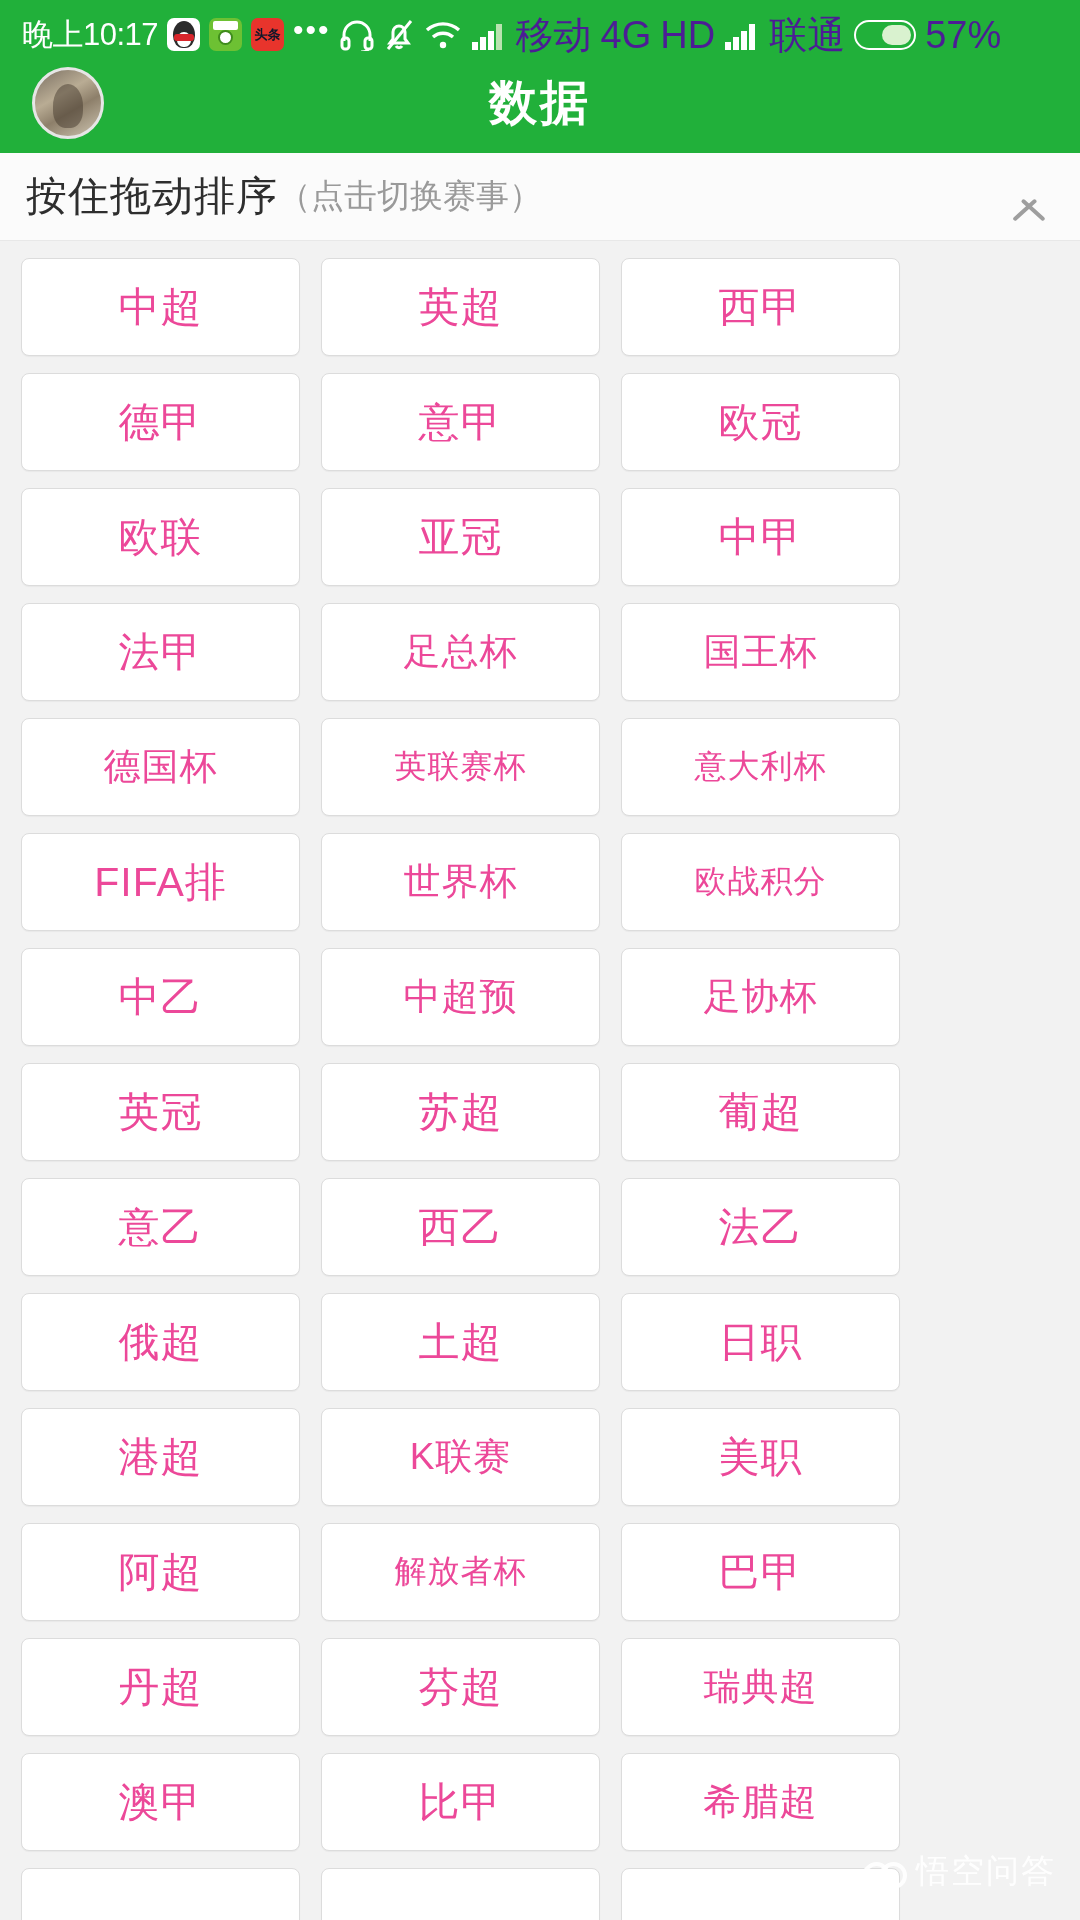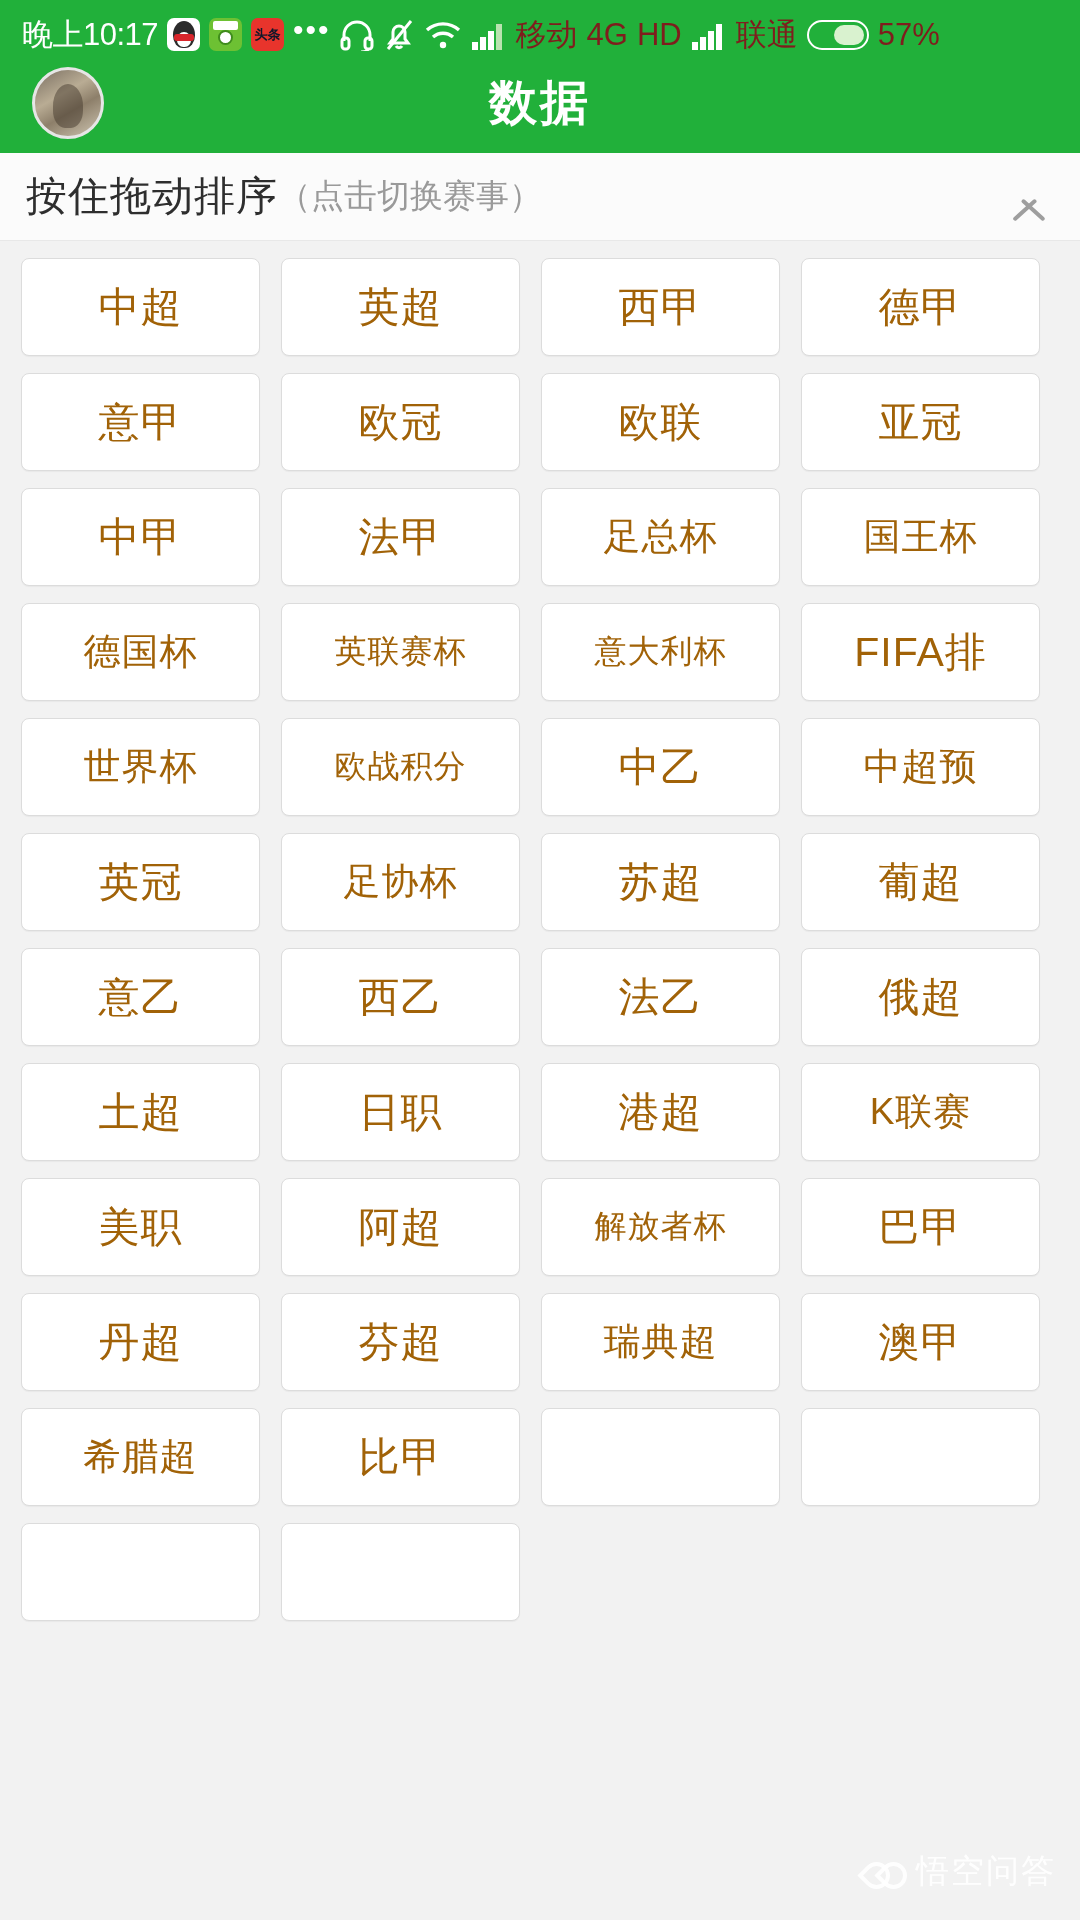"移动" .sb-text { color: #7f1d1d -> #4c1d95; font-size: 31px -> 38px }
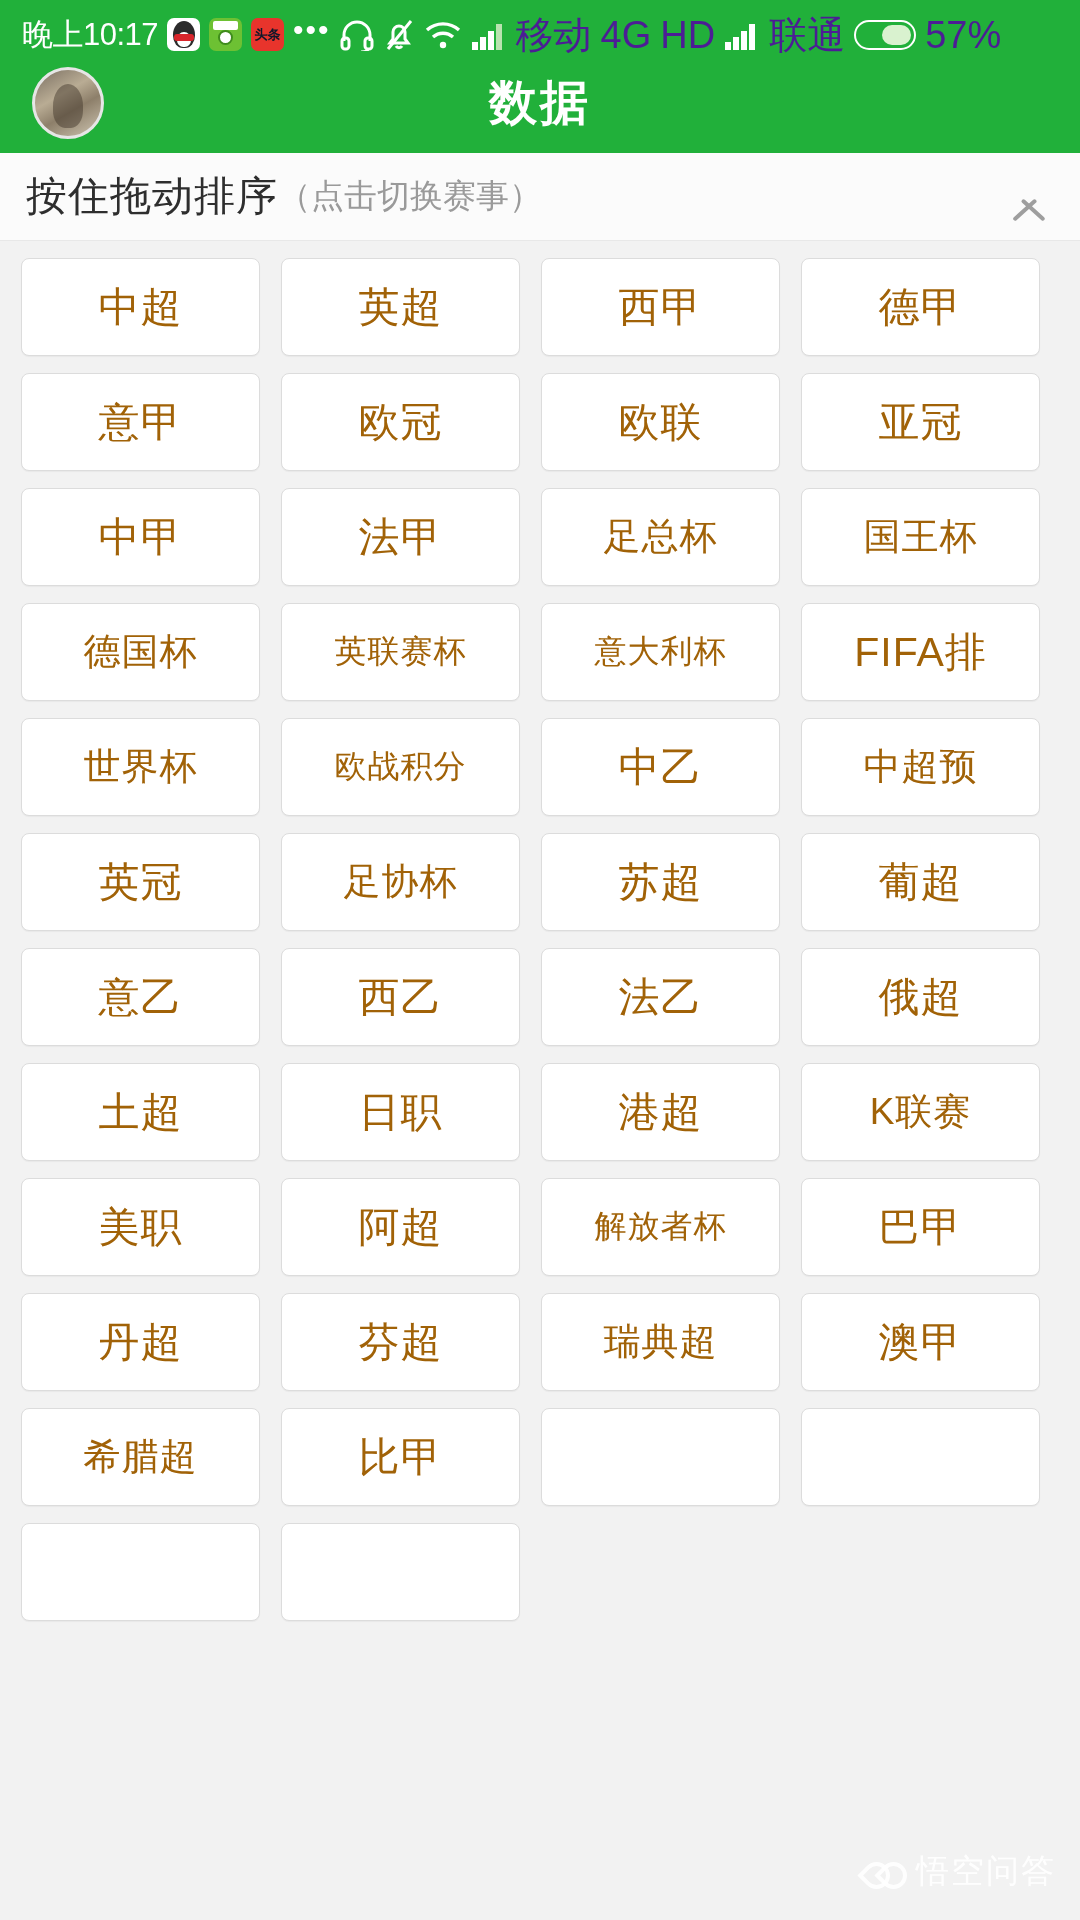"中超" .chip { color: #a16207 -> #ec4899; width: 239px -> 279px }
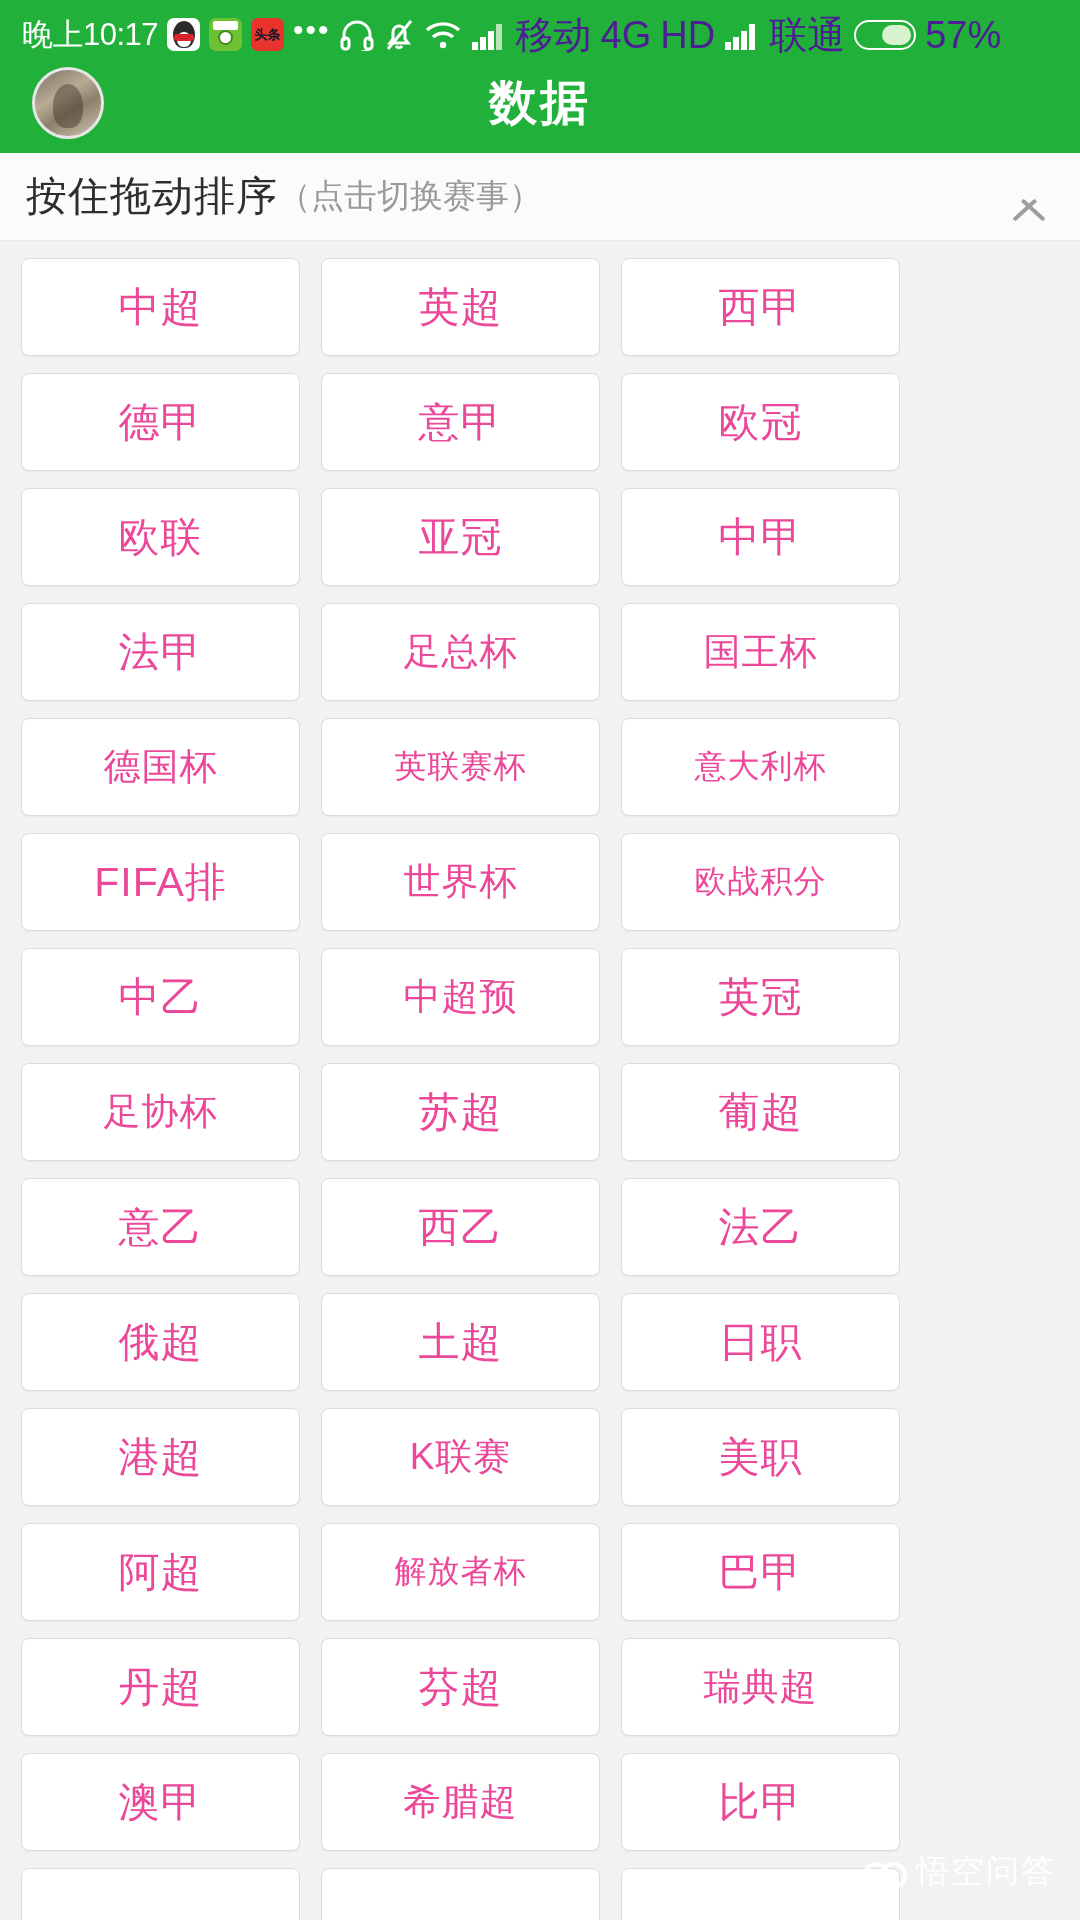"英冠" div.chip { order: before "足协杯" -> after "足协杯" }
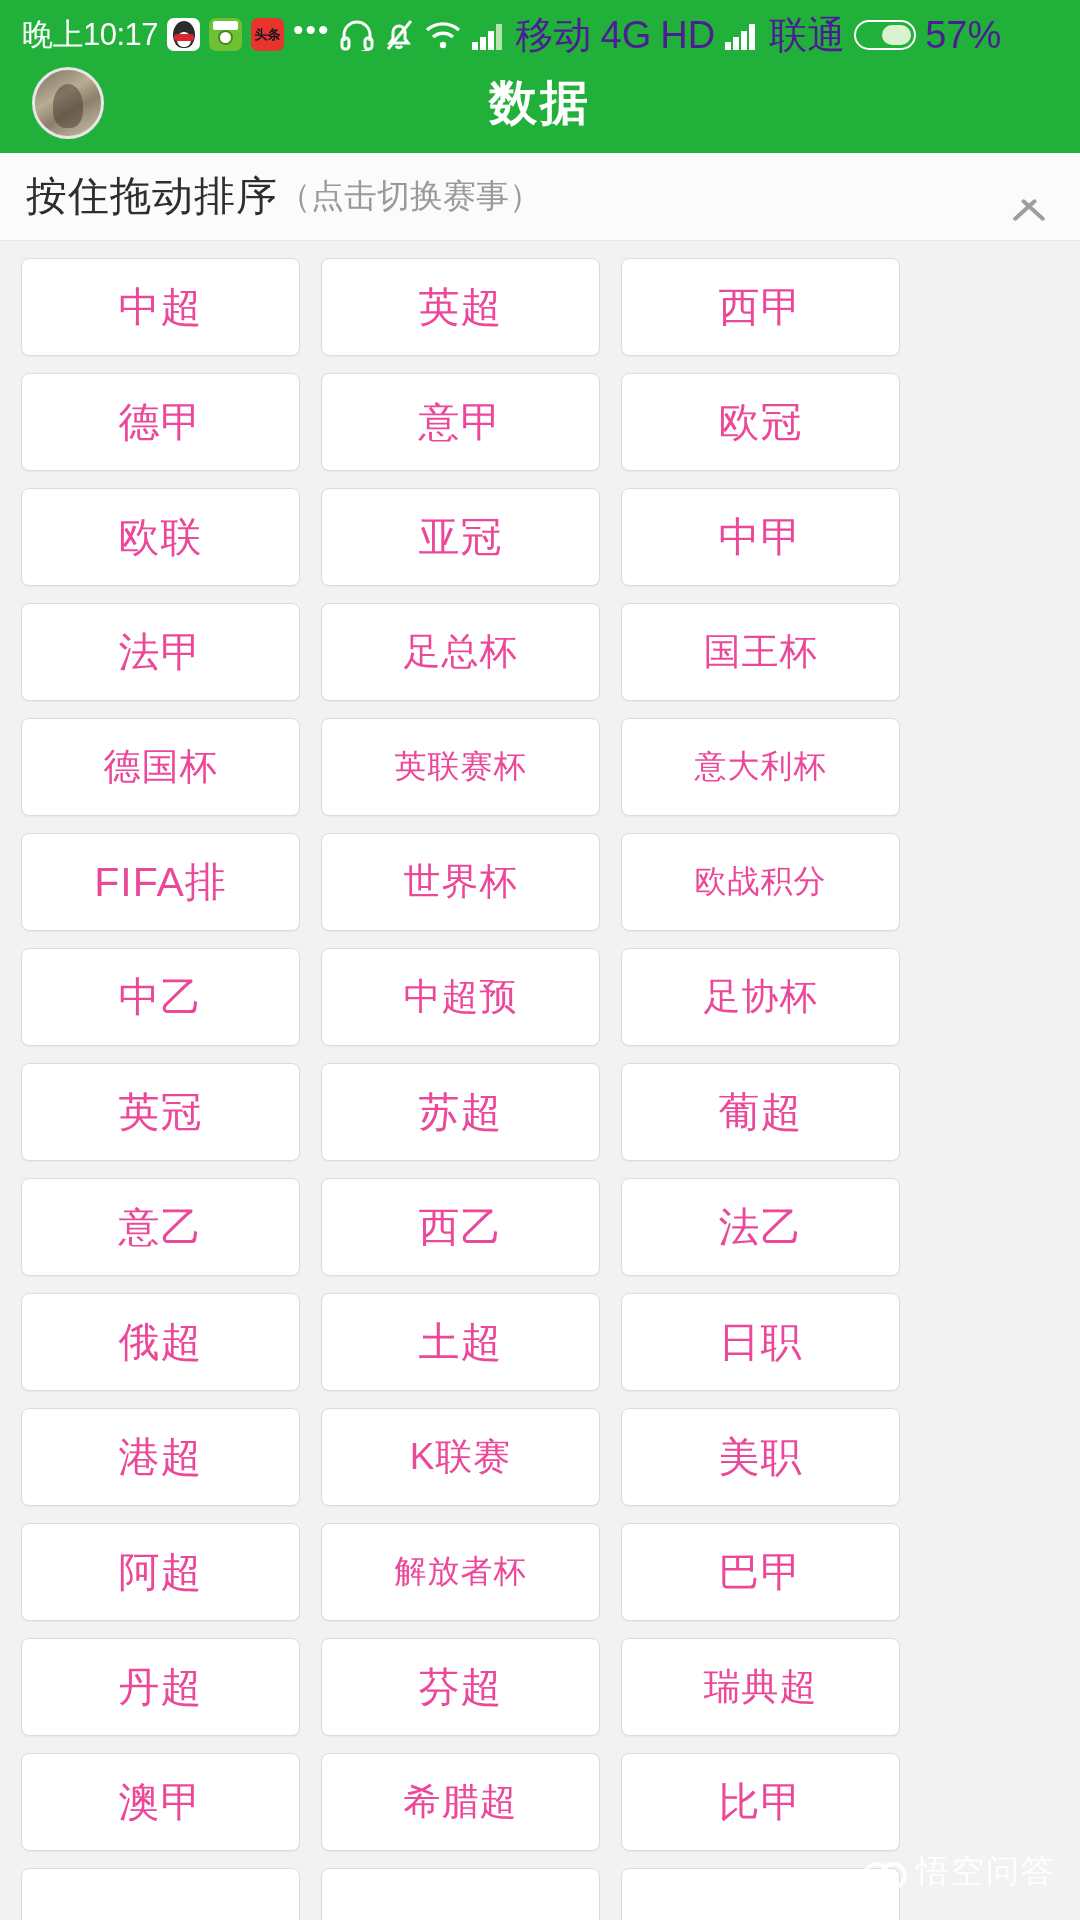"希腊超" div.chip { order: before "比甲" -> after "比甲" }
